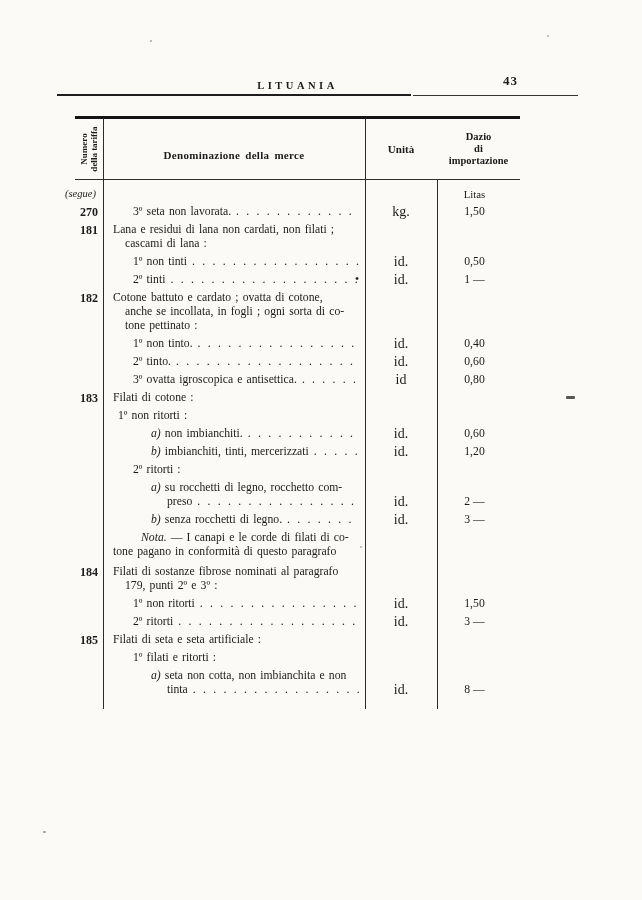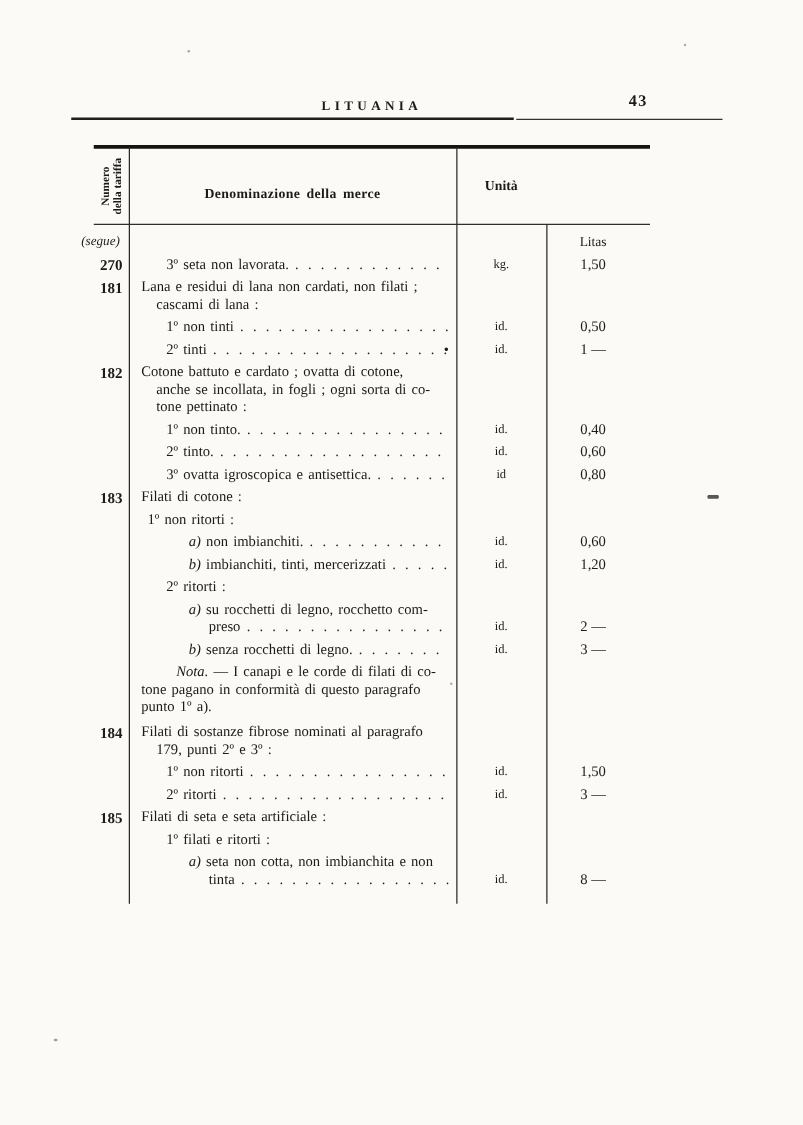"Dazio" div.th-duty { html: none -> <div> <span>Dazio di importazione</span> </div> }
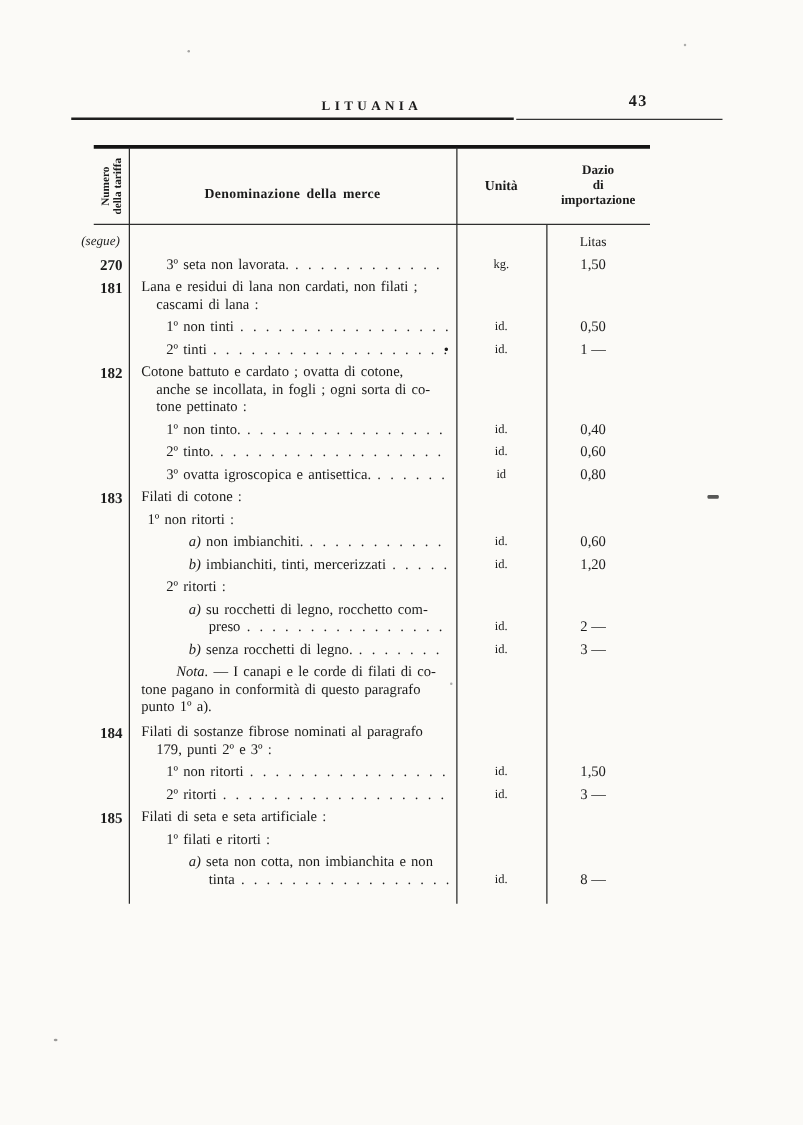"kg." .c-unit { font-size: 10px -> 14px }
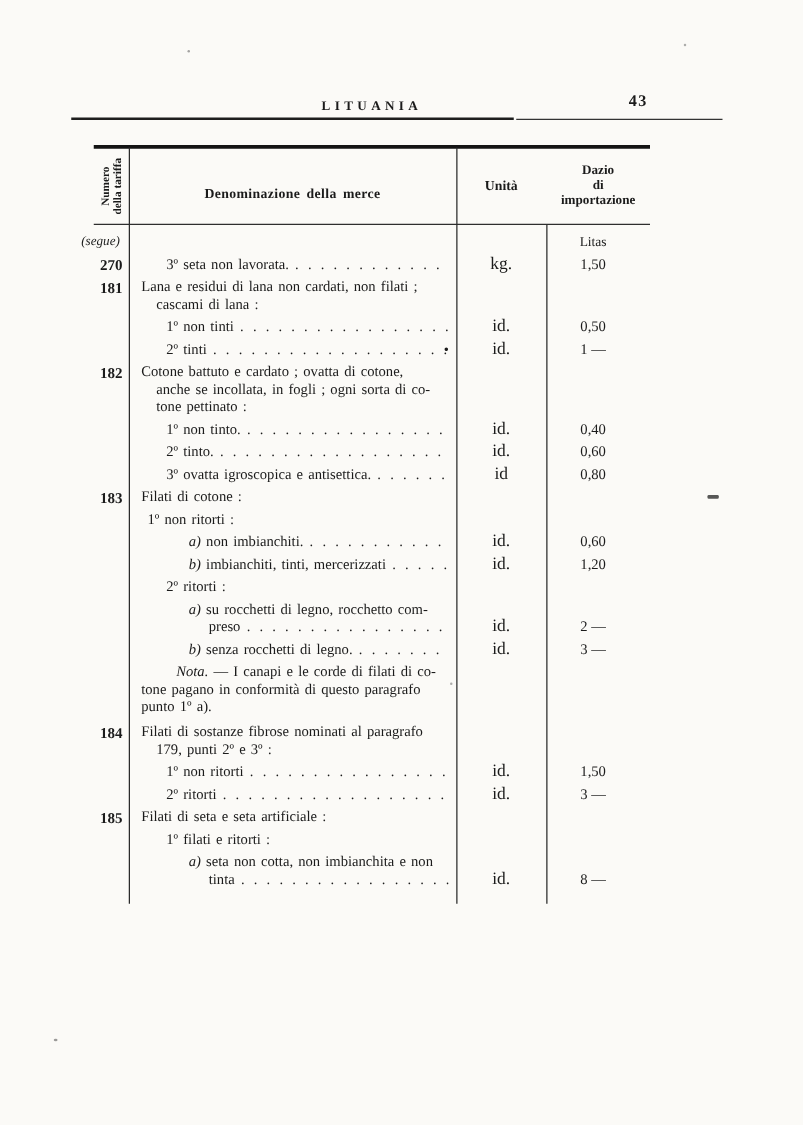"punto 1º a)." div.line { html: <div> <span>punto 1º a).</span> </div> -> none }
